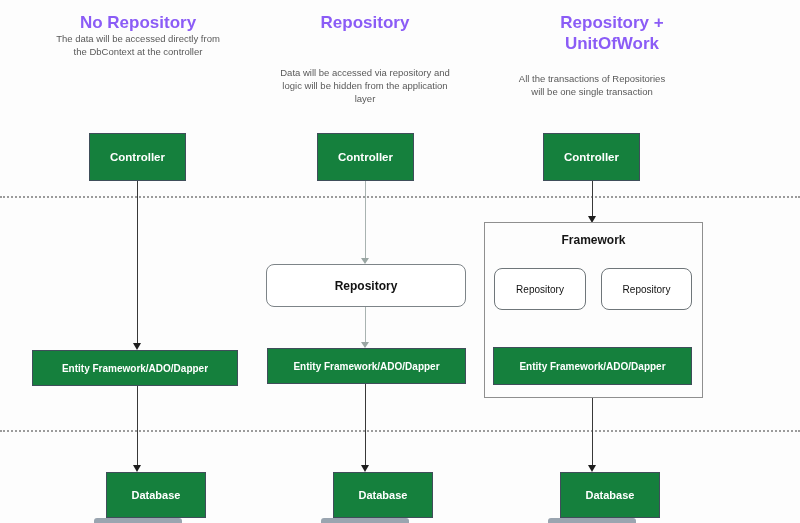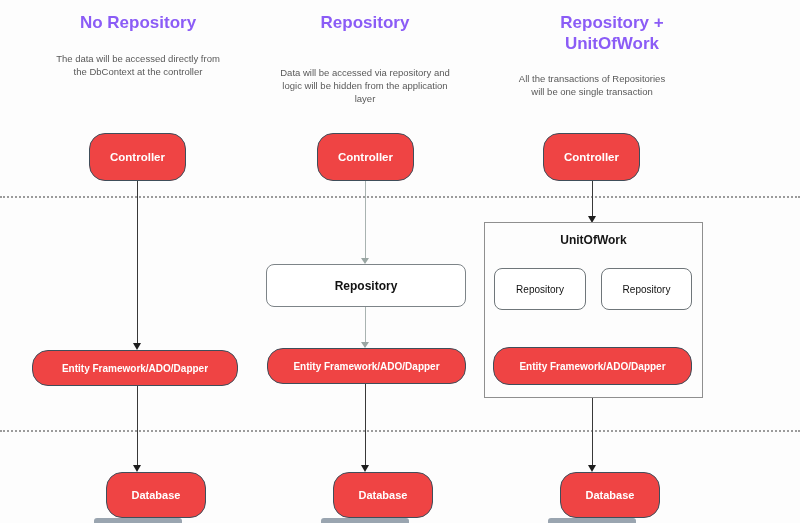"The data will be accessed" div.col-desc { top: 52px -> 32px }
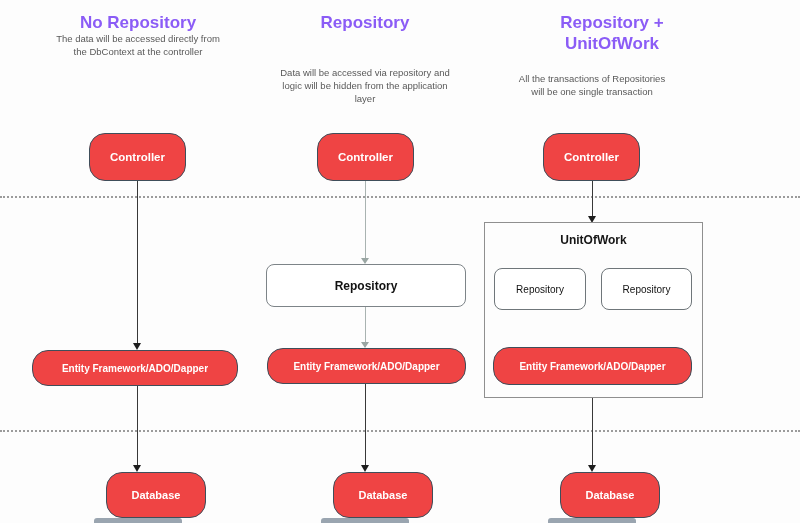"Controller" .dark-box { background: #ef4444 -> #15803d; border-radius: 16px -> 0 }
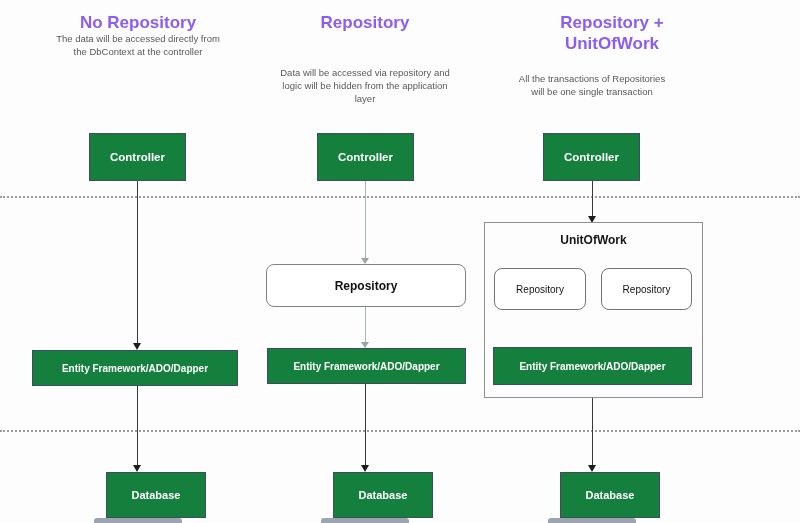"UnitOfWork" div.uow-label { text: UnitOfWork -> Framework }
